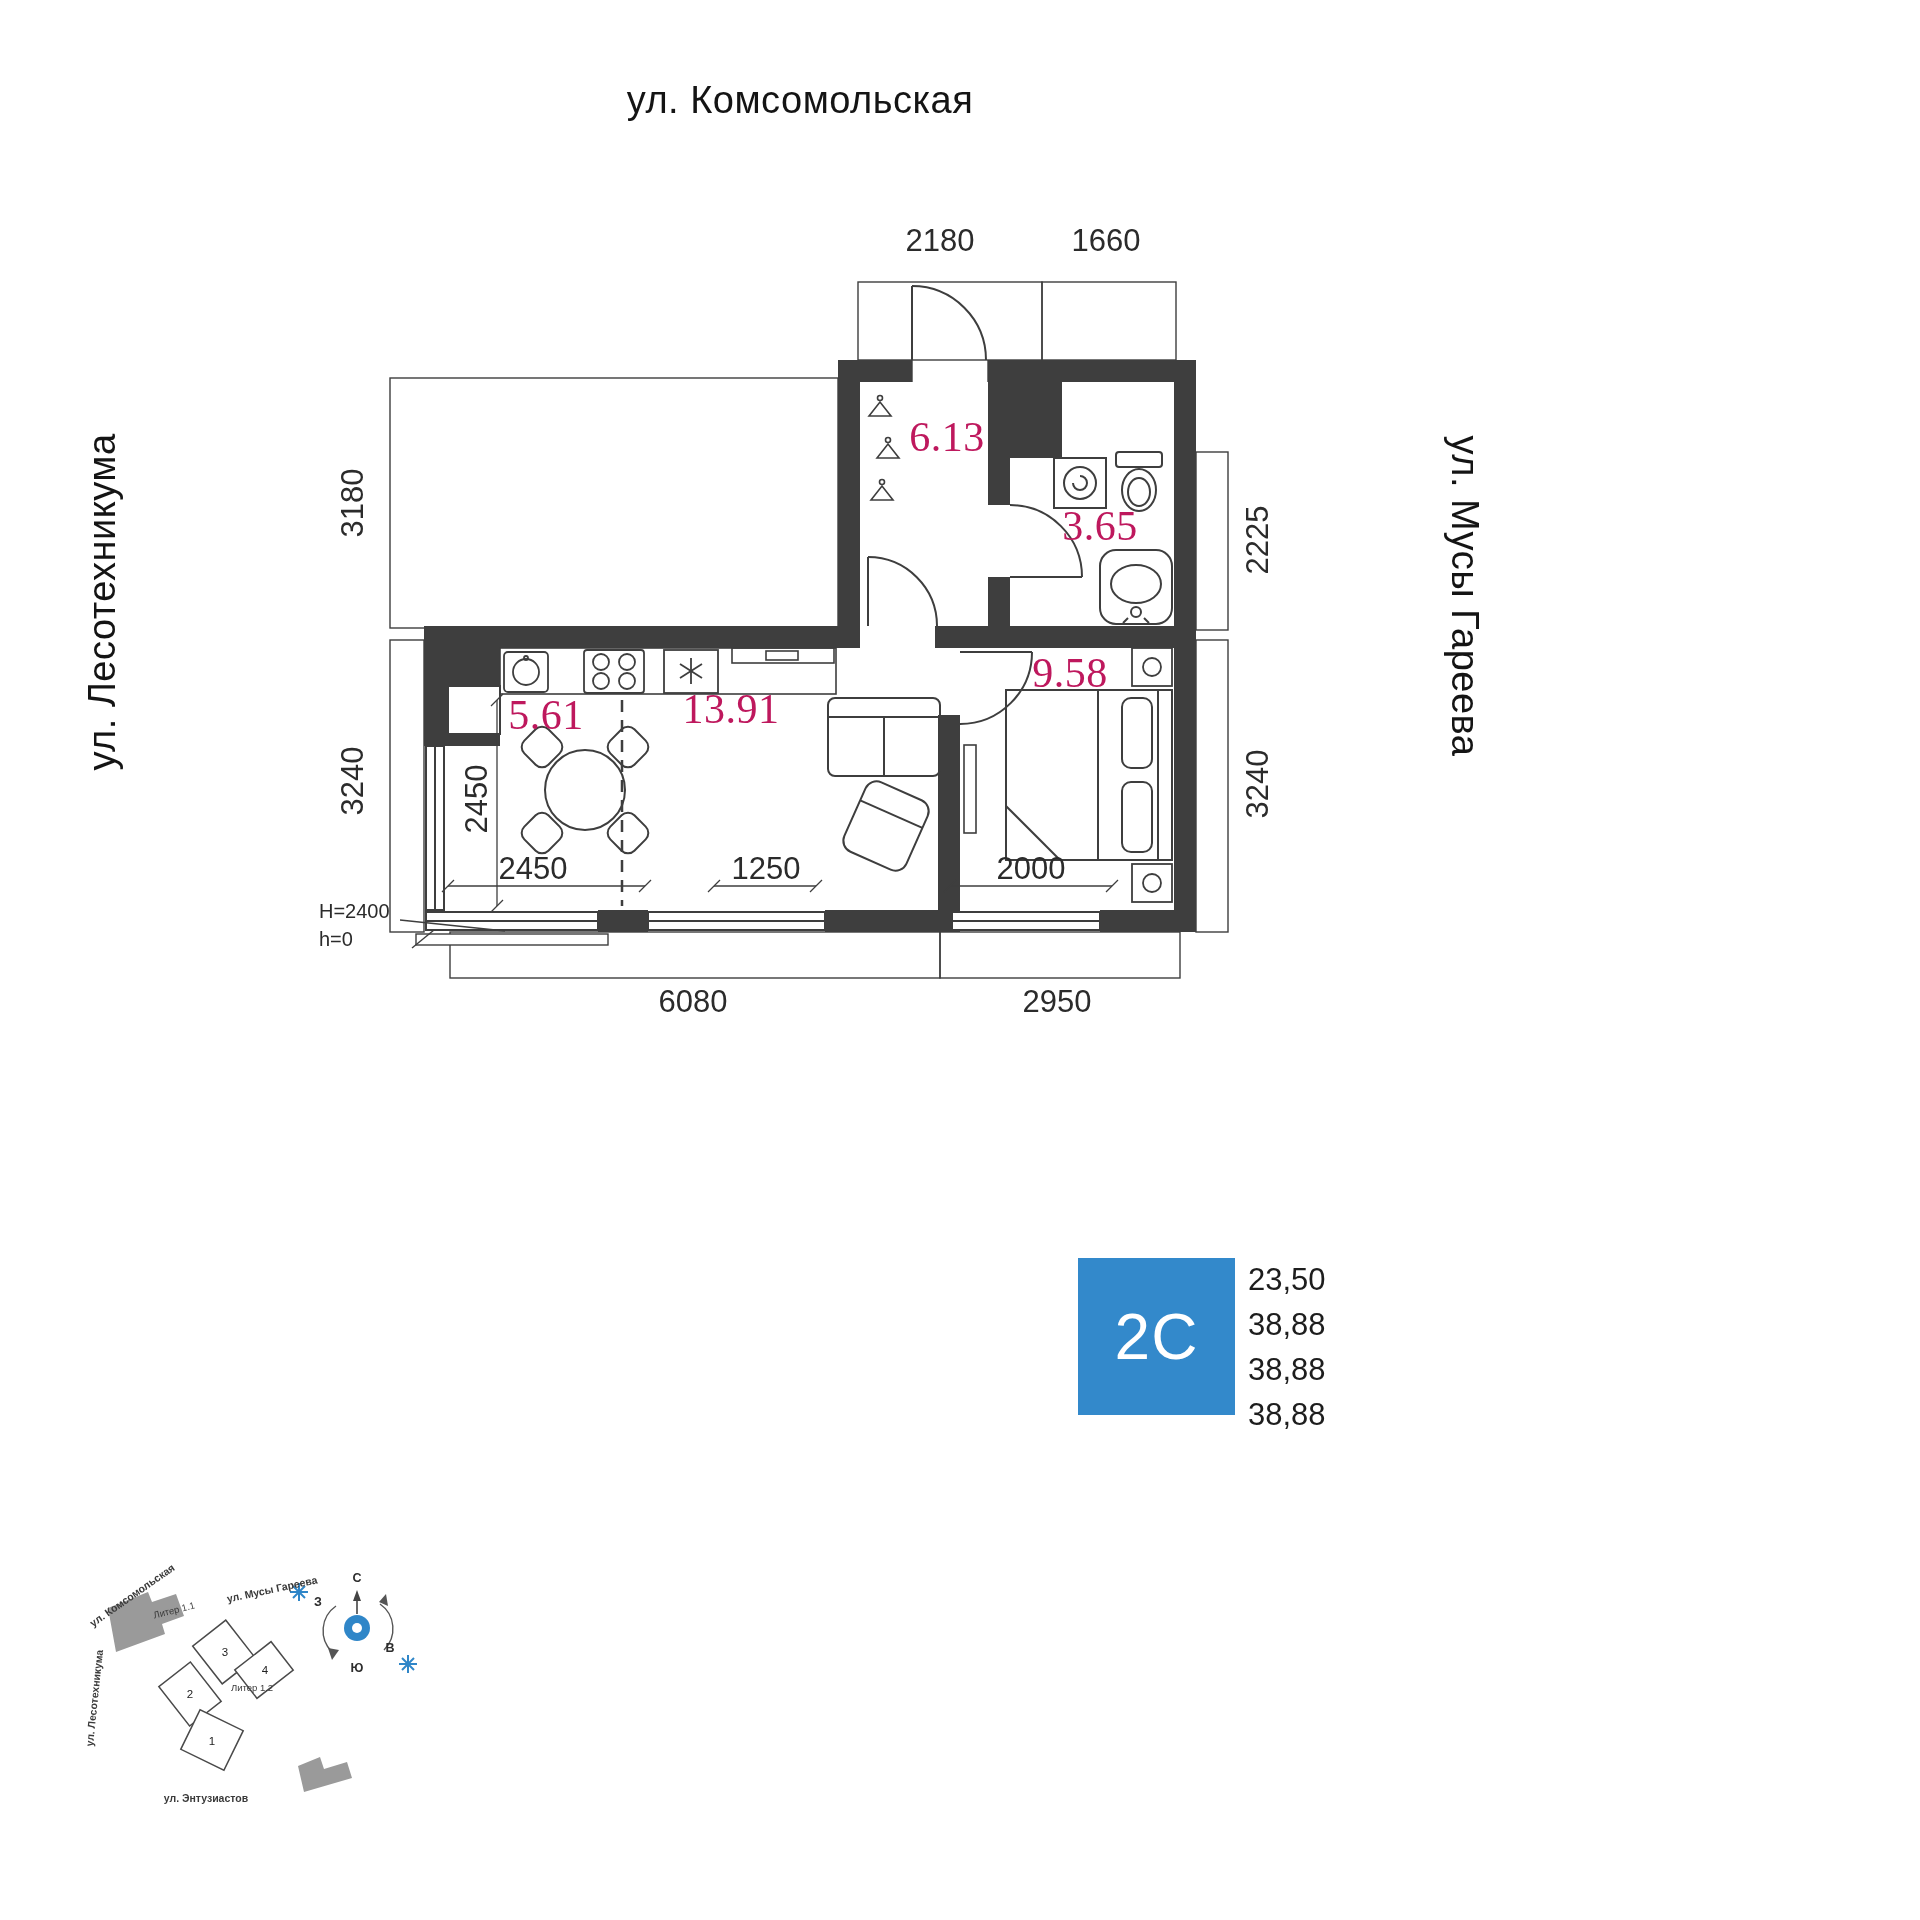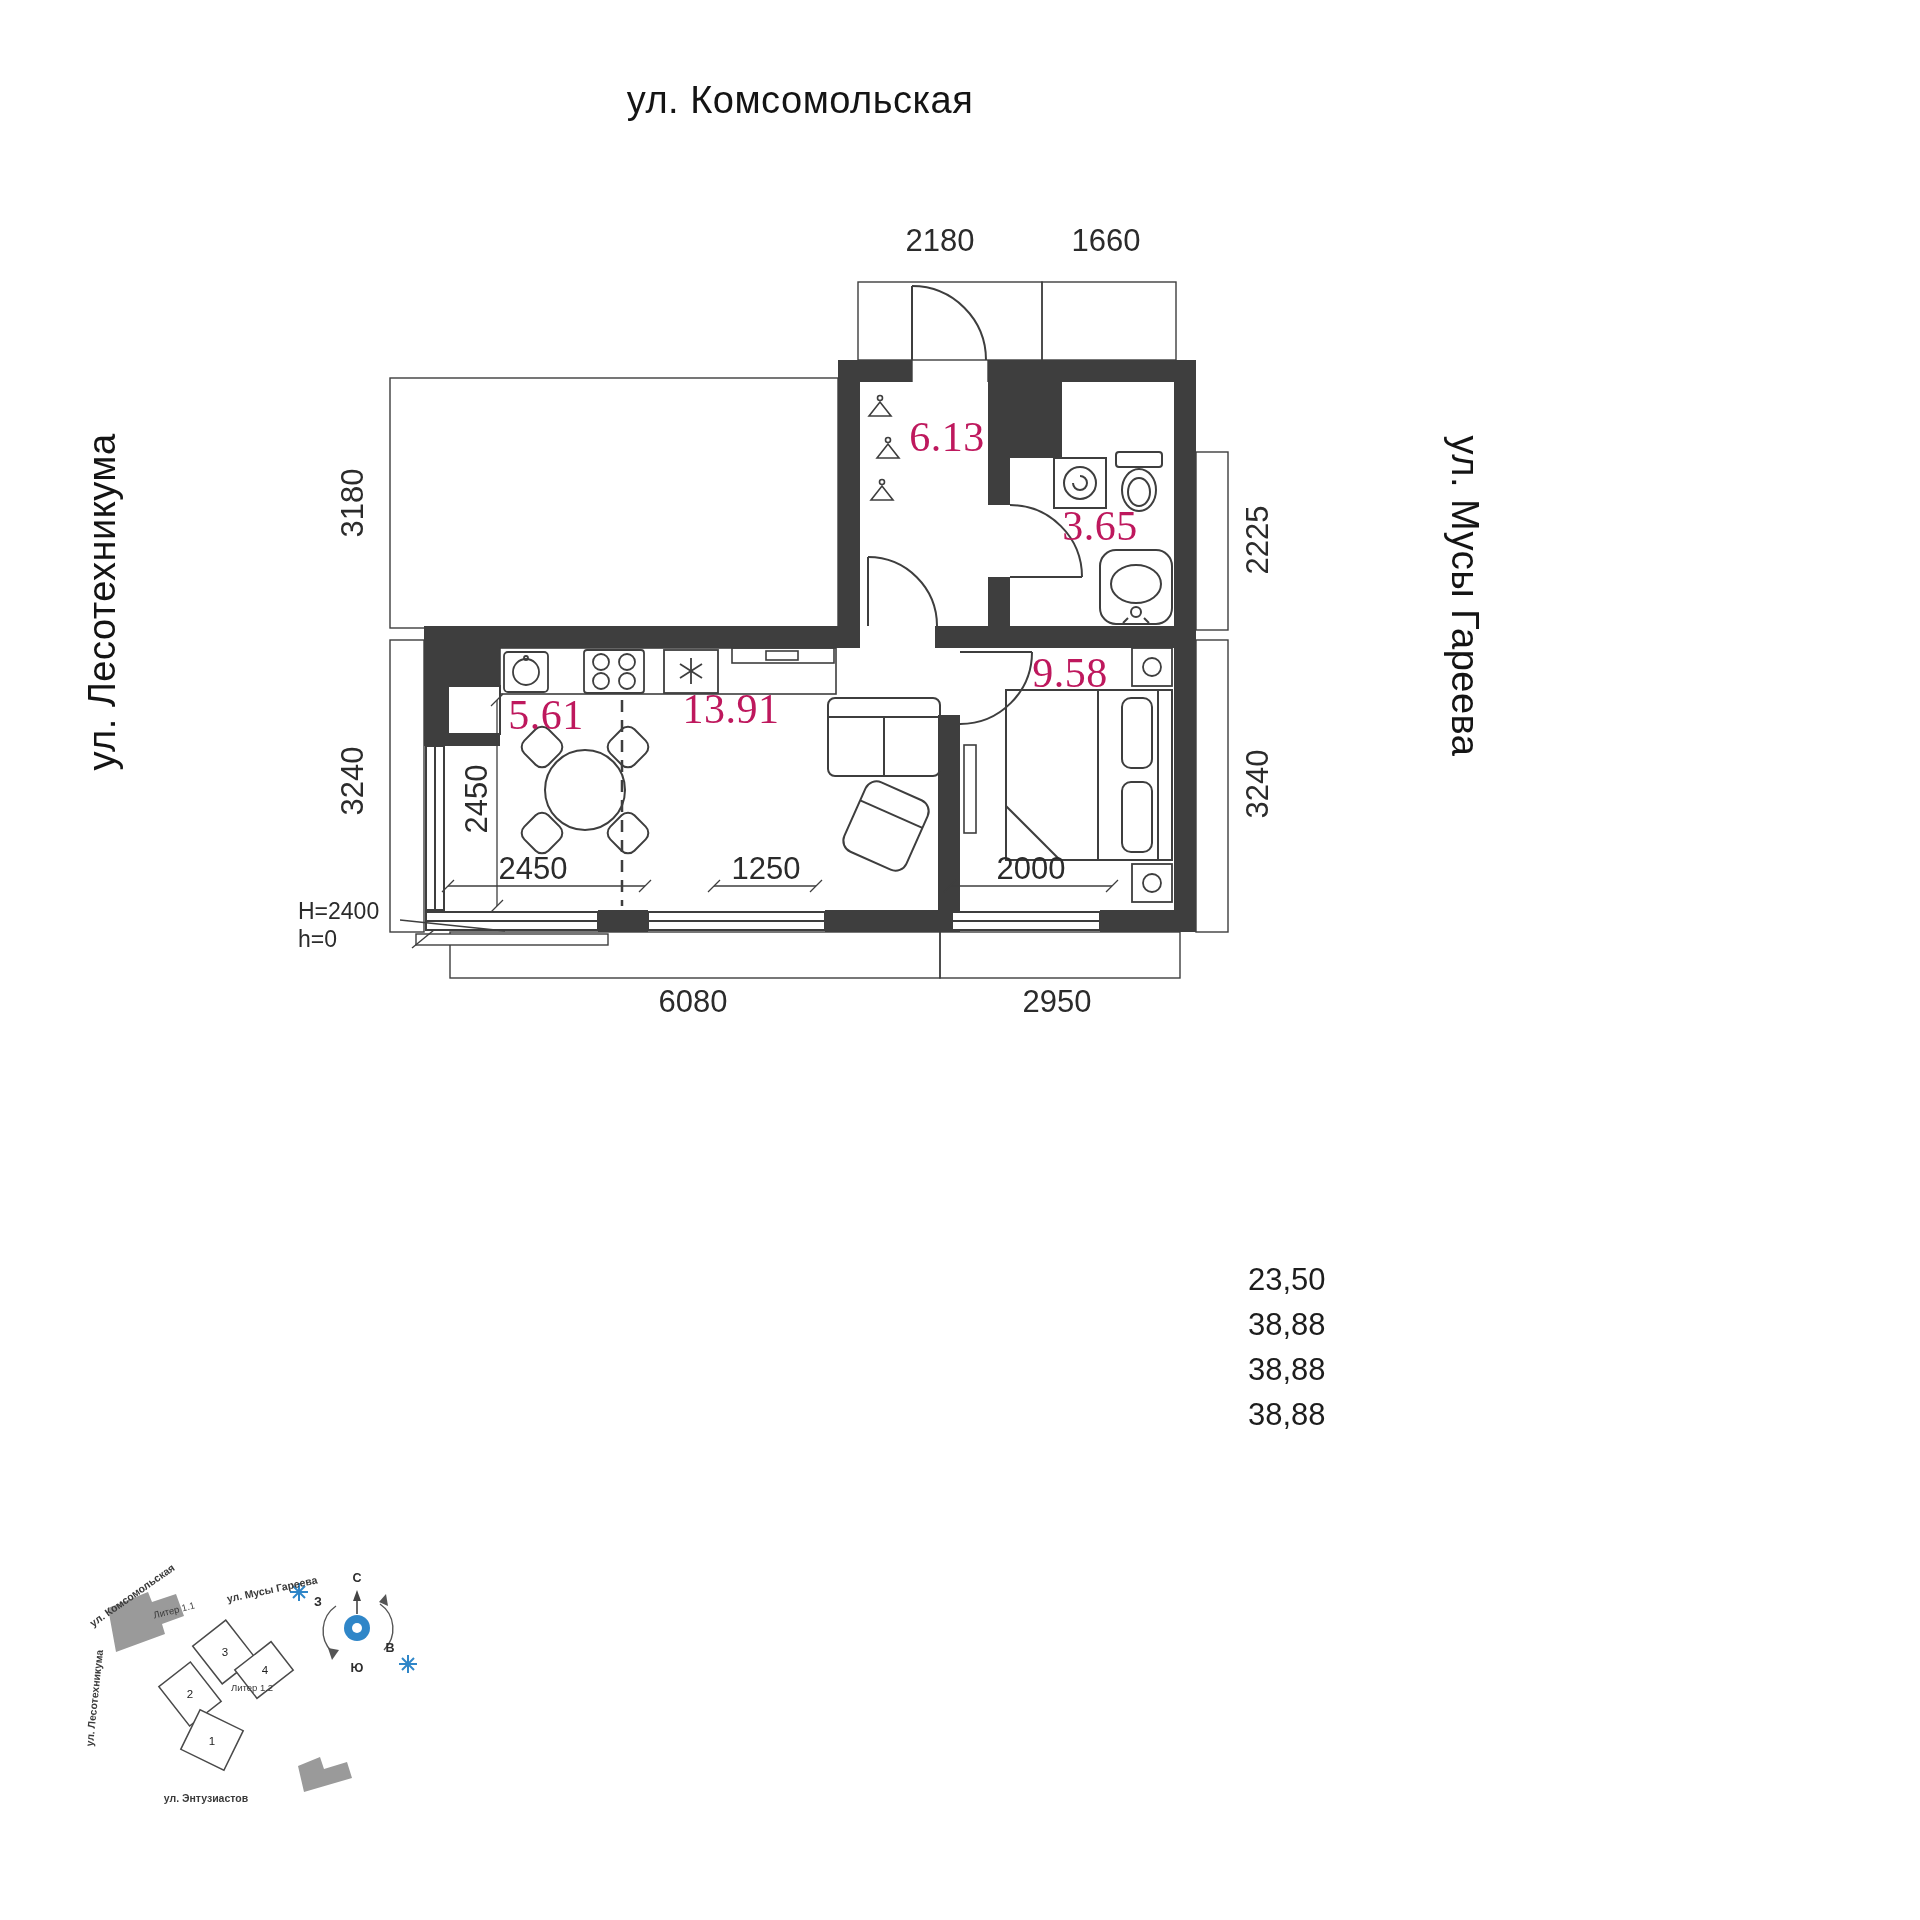"H=2400" .dim-sm { font-size: 23px -> 20px; margin-left: none -> 21px }
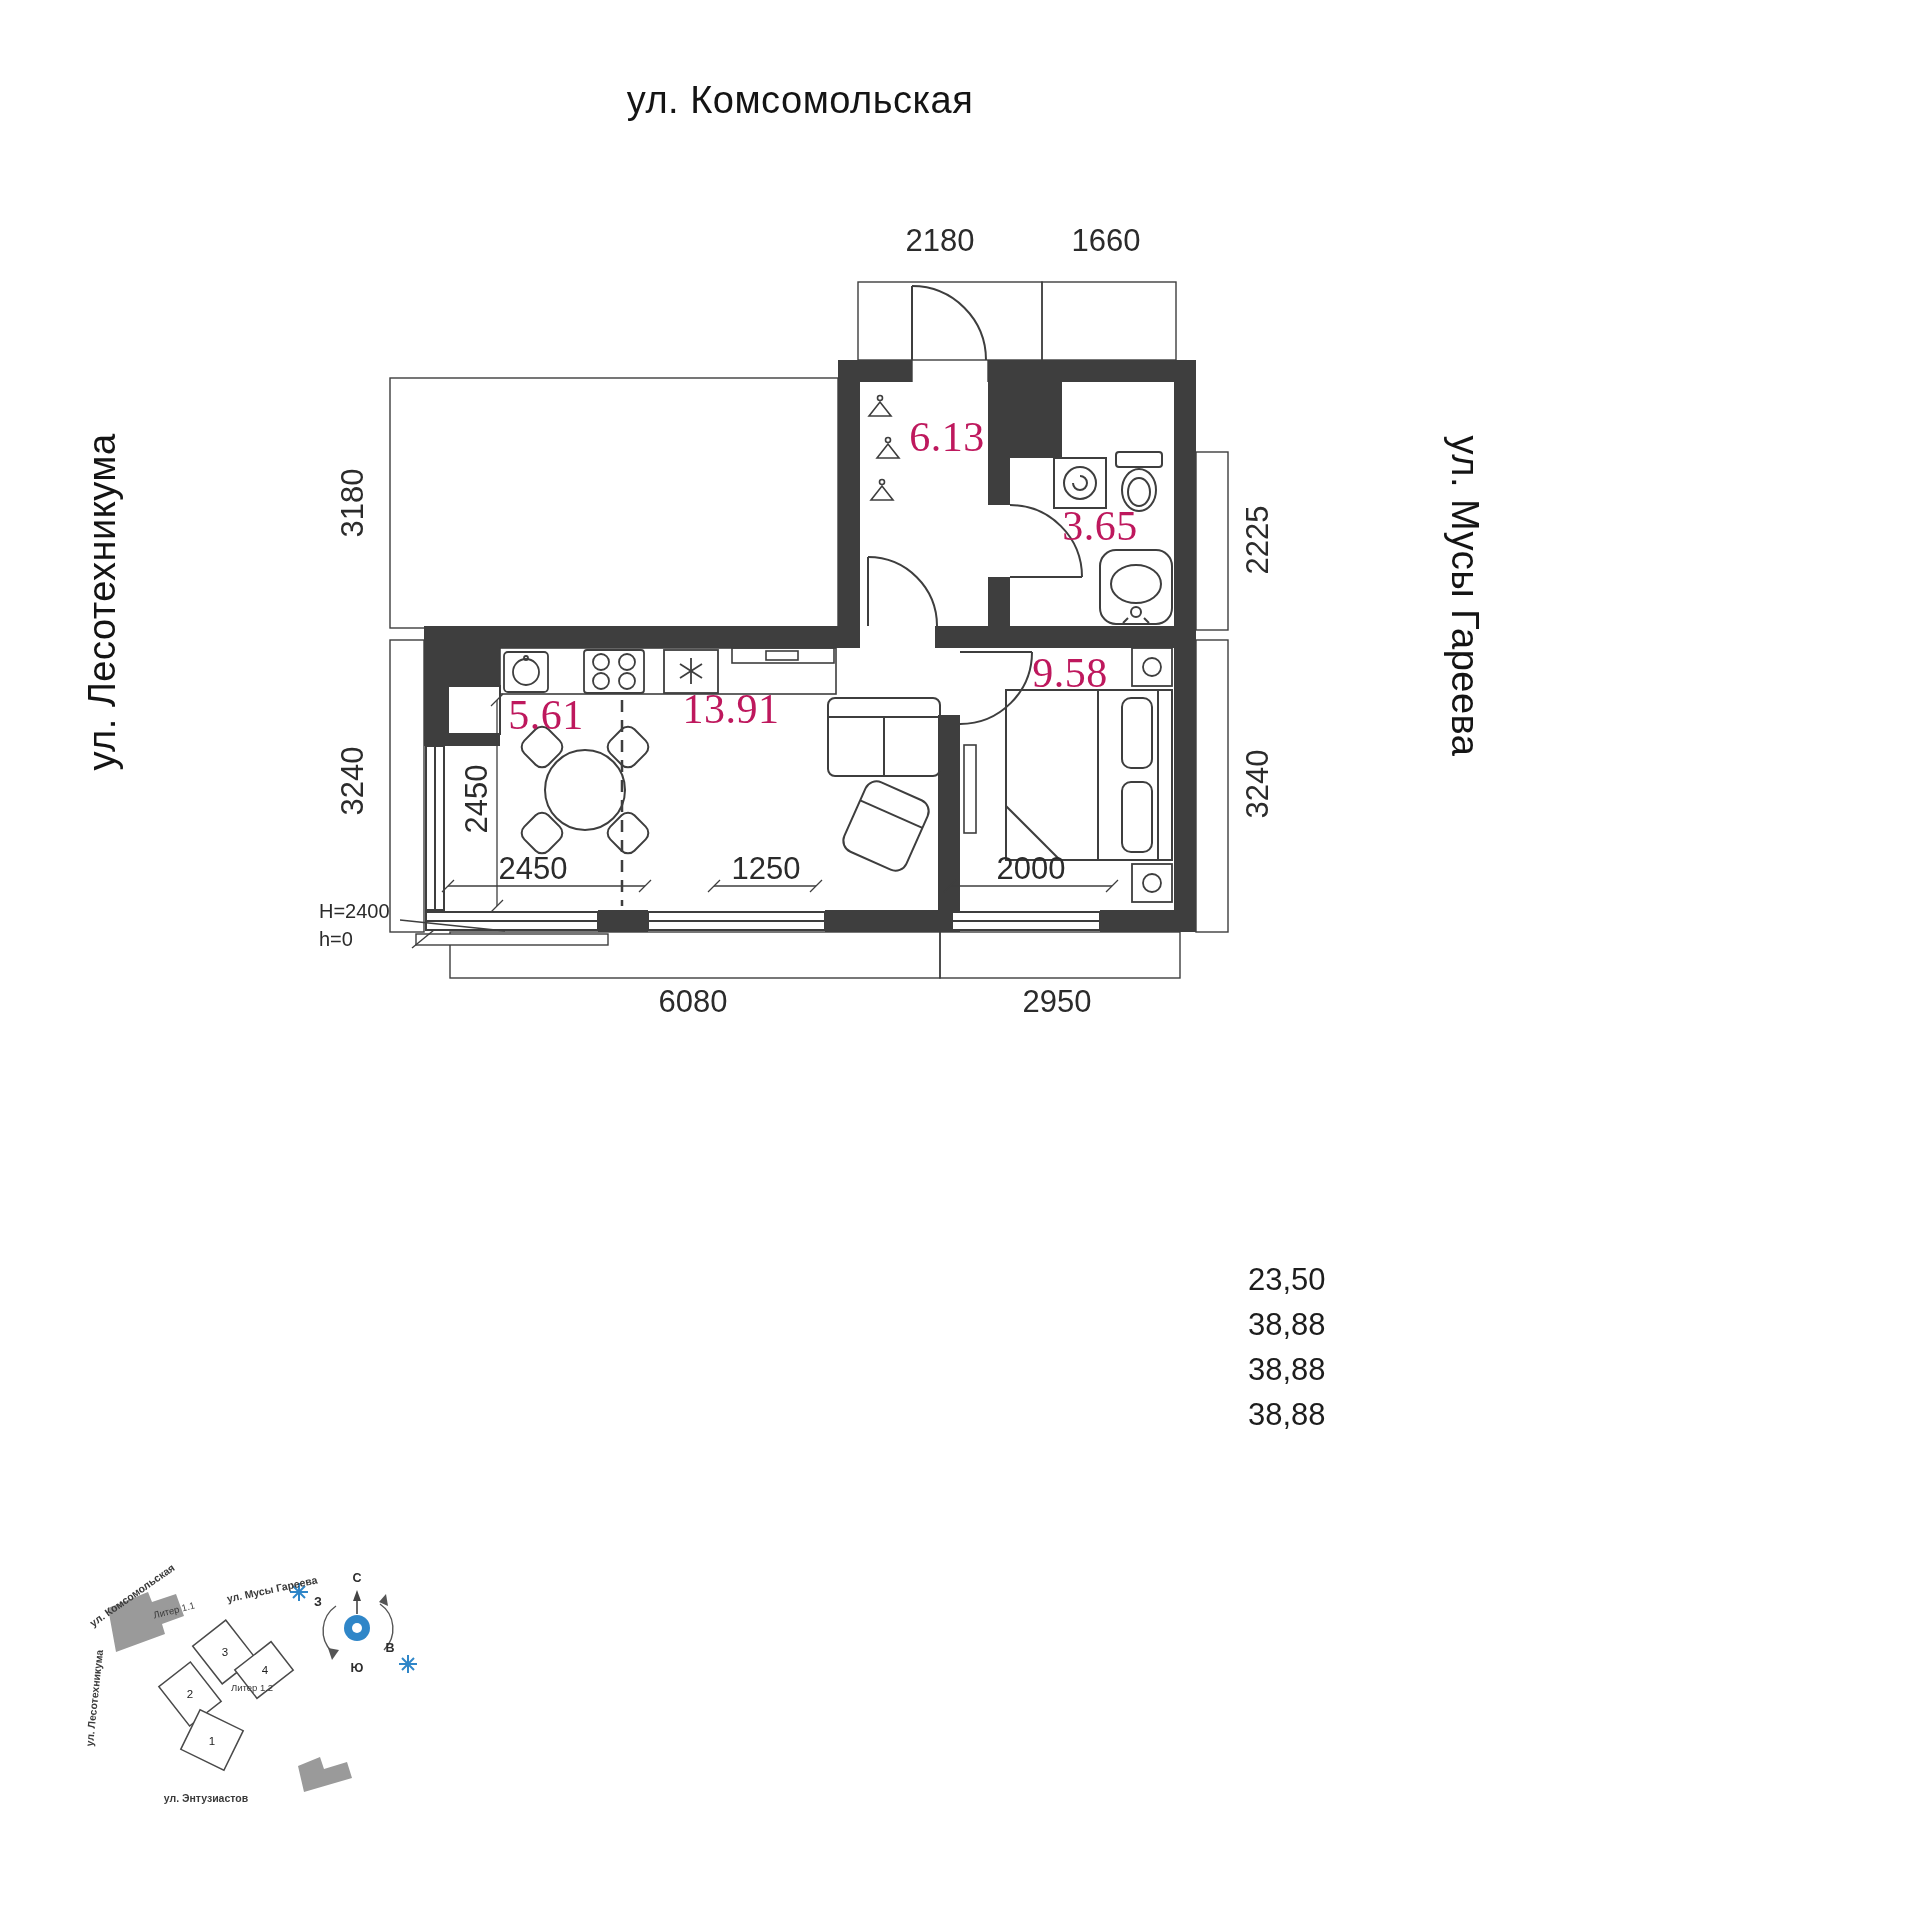"2С" div.badge { html: none -> <div>2С</div> }
